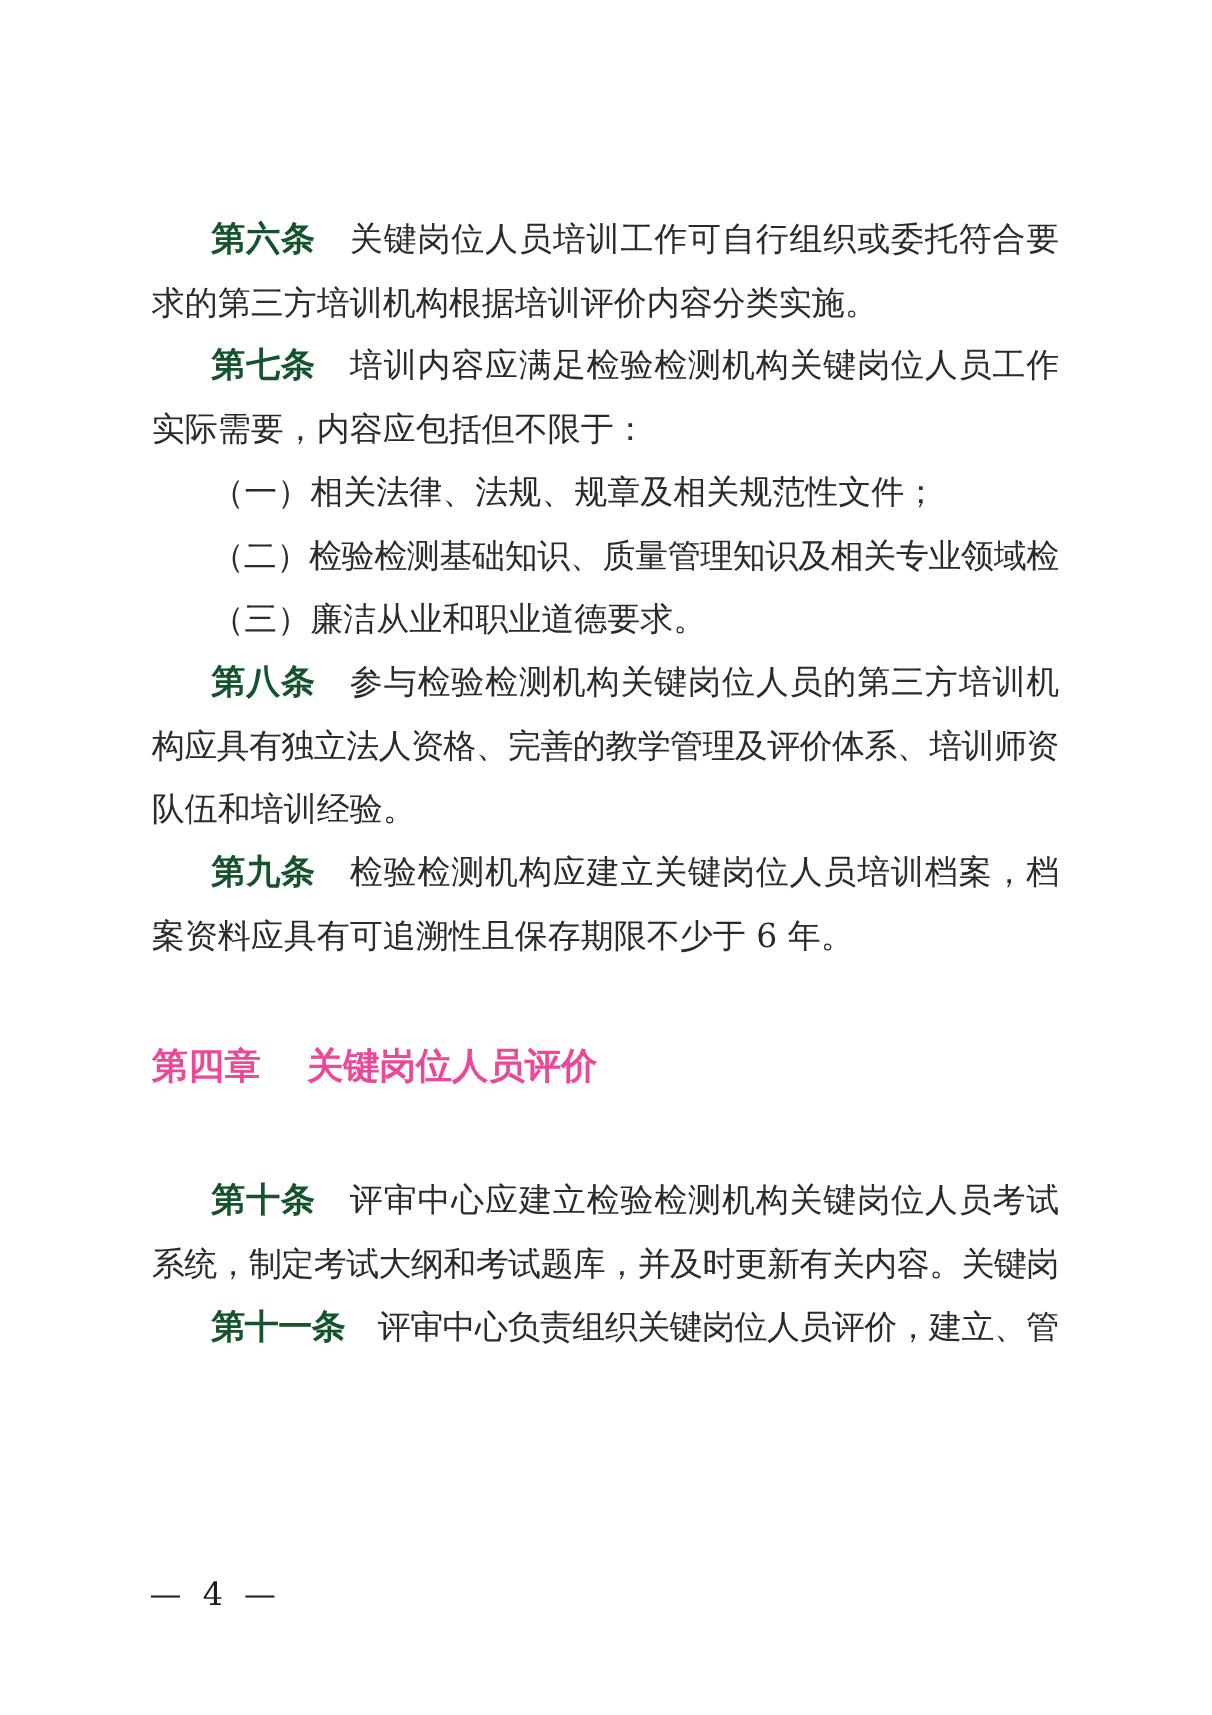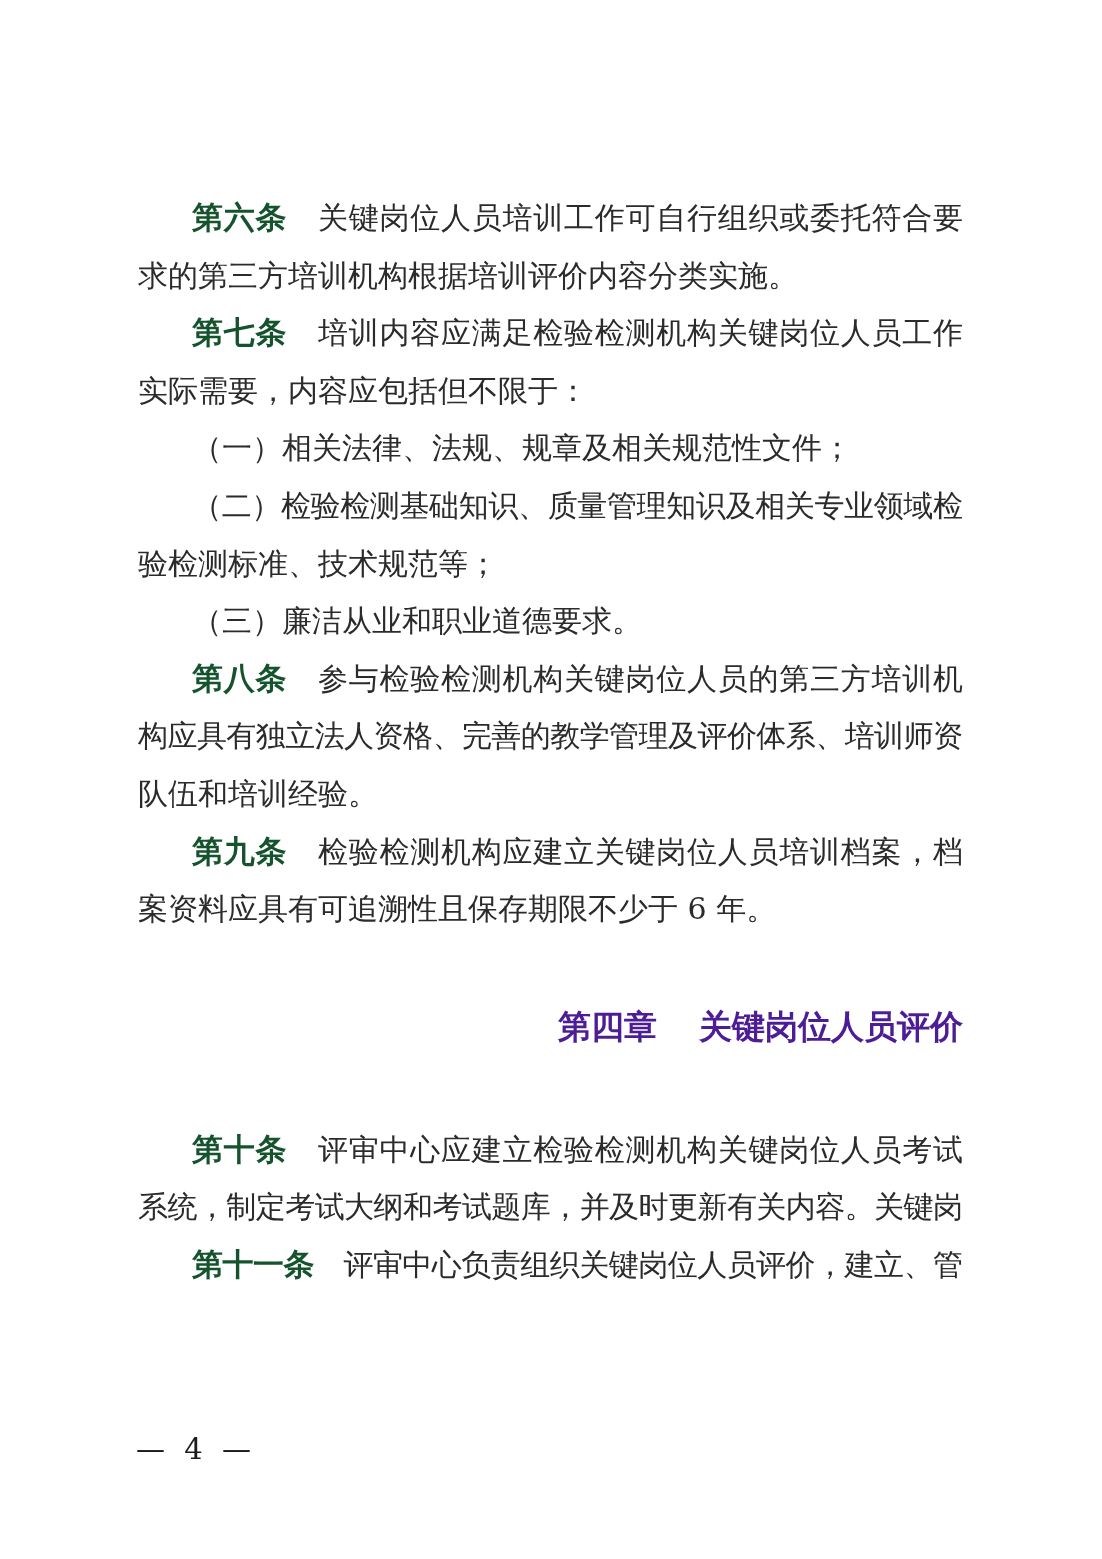"验检测标准、技术规范等；" div.line { html: <div><span><span>验检测标准、技术规范等；</span></span></div> -> none }
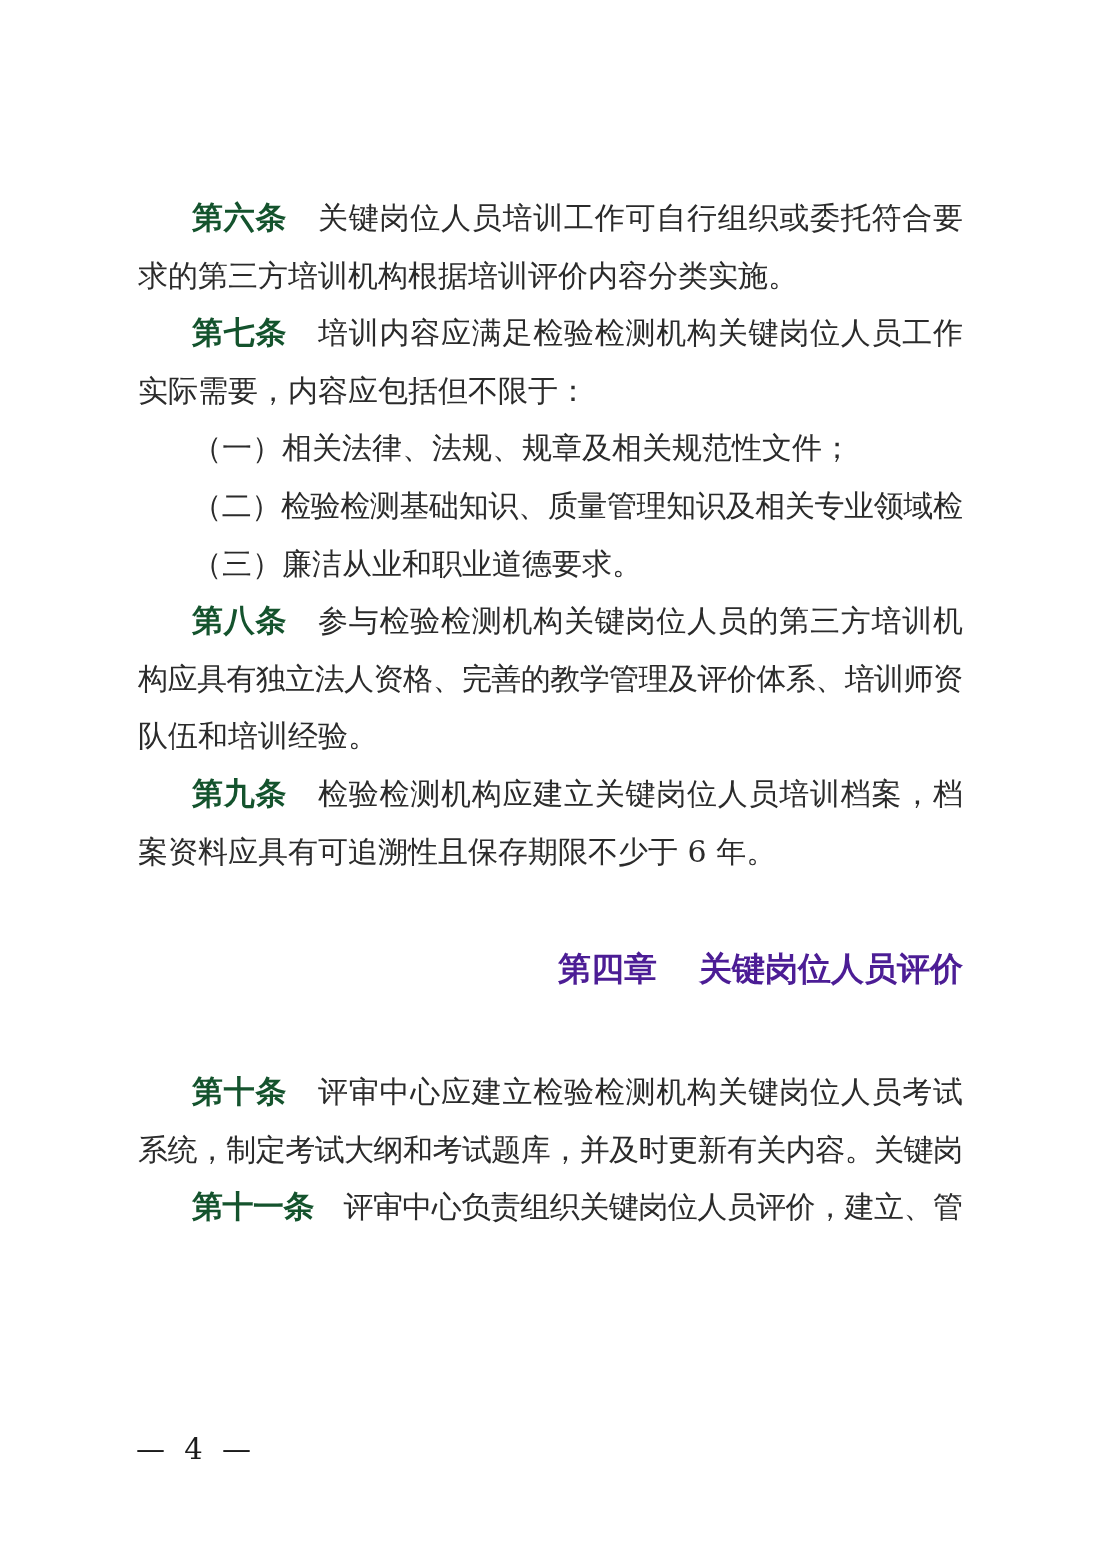"第四章 关键岗位人员评价" .chapter-heading { color: #4c1d95 -> #ec4899; text-align: right -> left }
